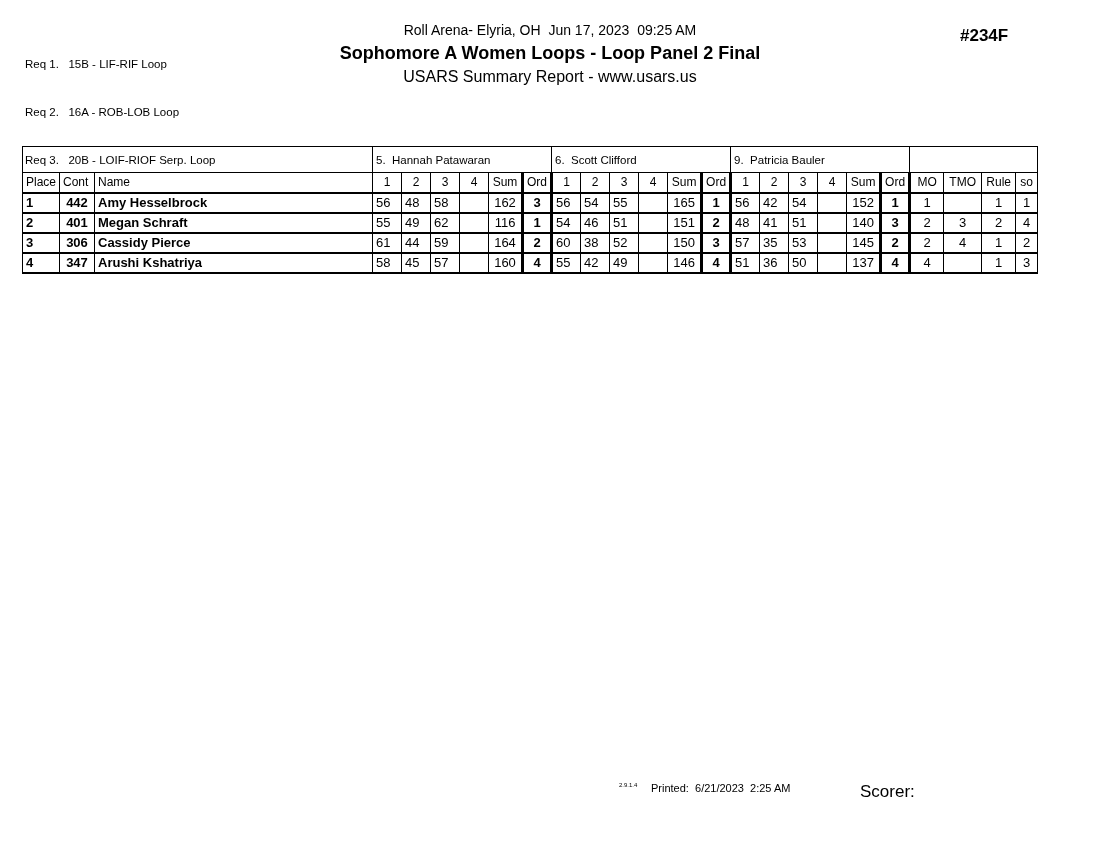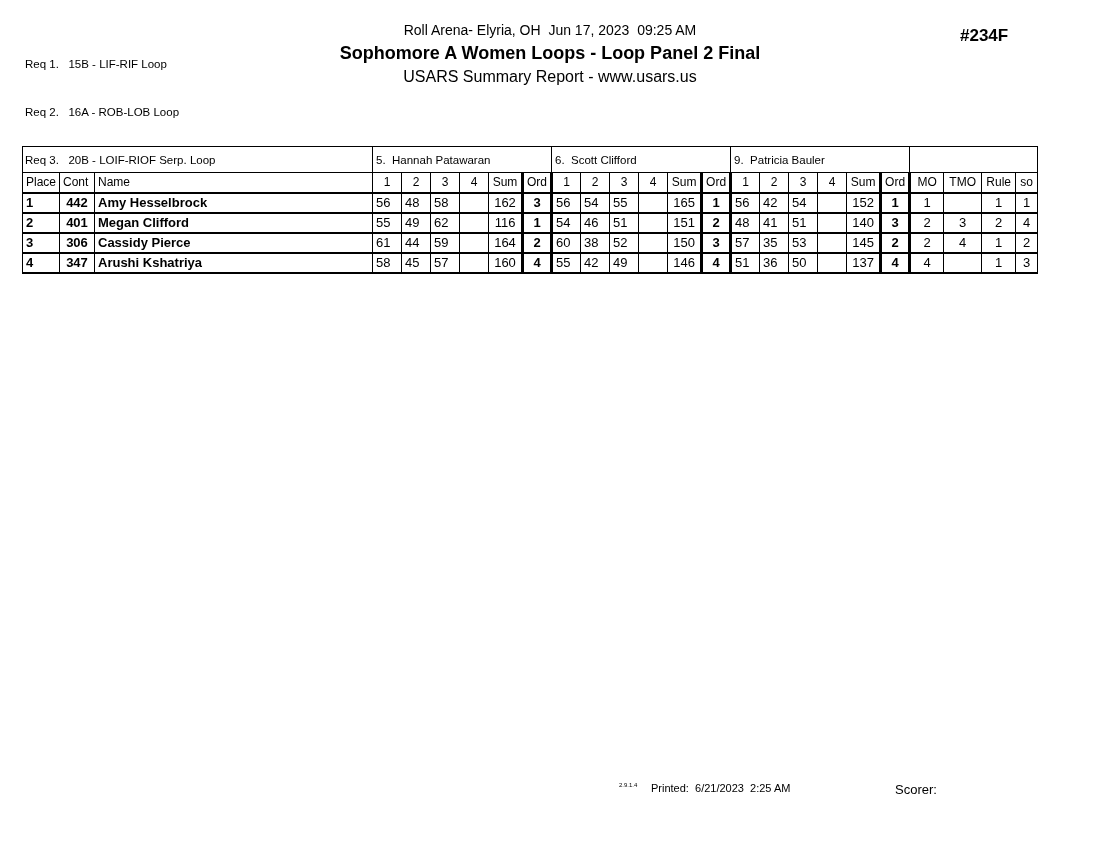"Megan Clifford" td.name { text: Clifford -> Schraft }
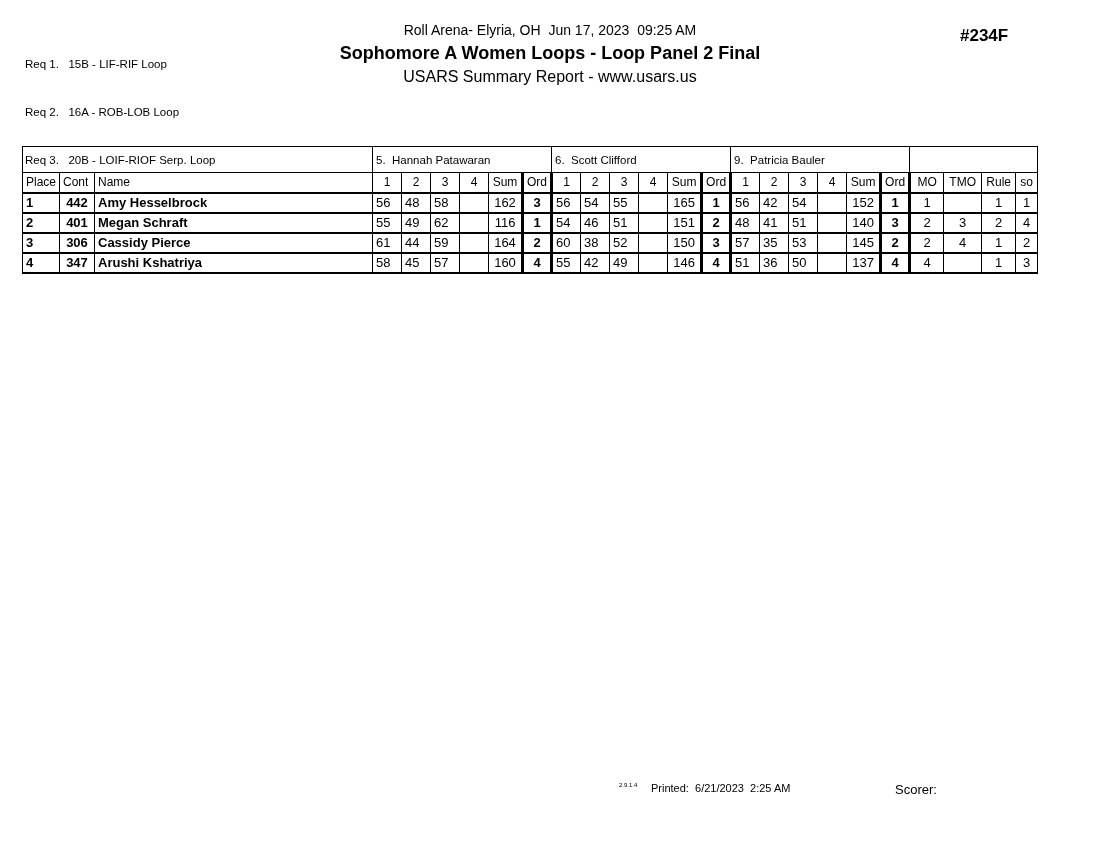"Scorer:" .footer-scorer { font-size: 13px -> 17px; left: 895px -> 860px }
